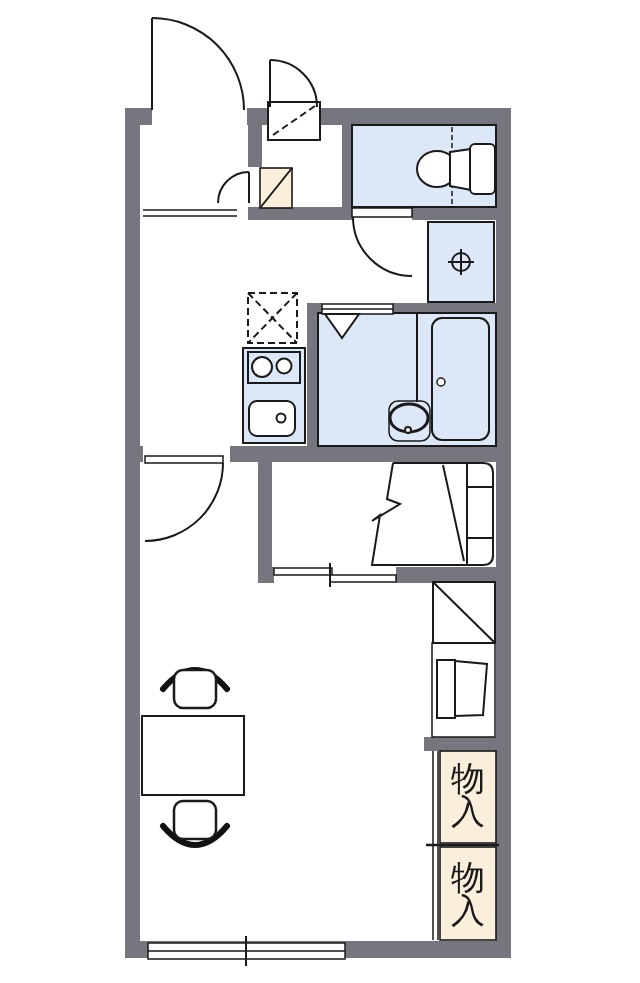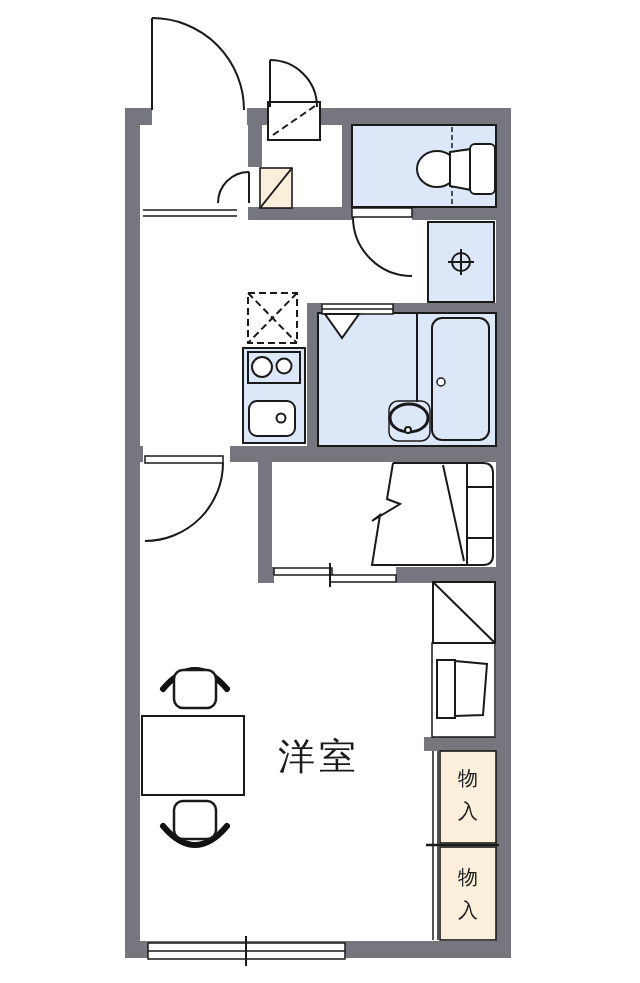"洋室" div.lbl { html: <div>洋室</div> -> none }
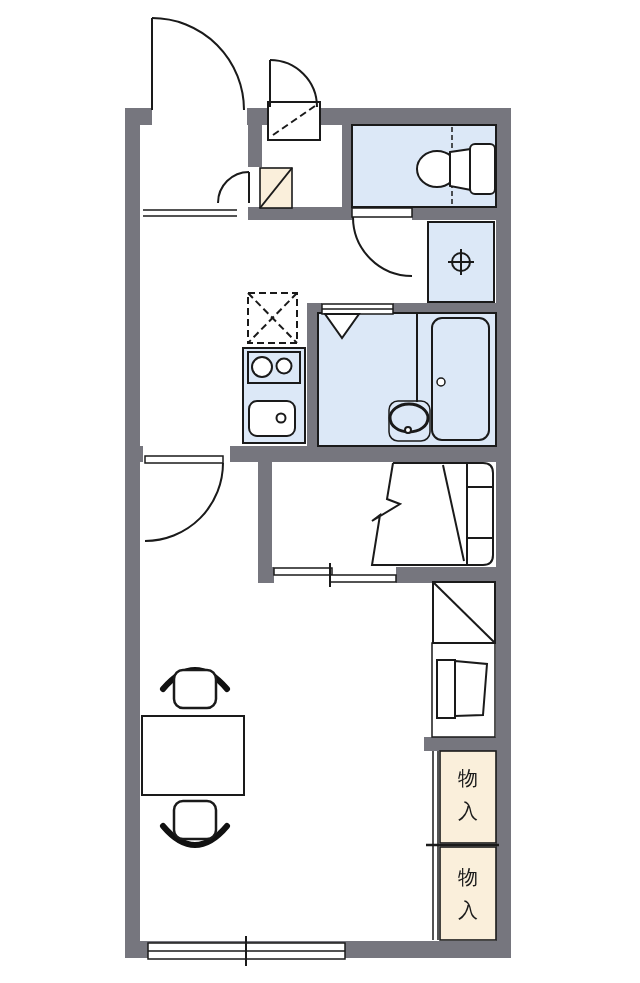"物入" .lbl-sto { font-size: 20px -> 34px }
